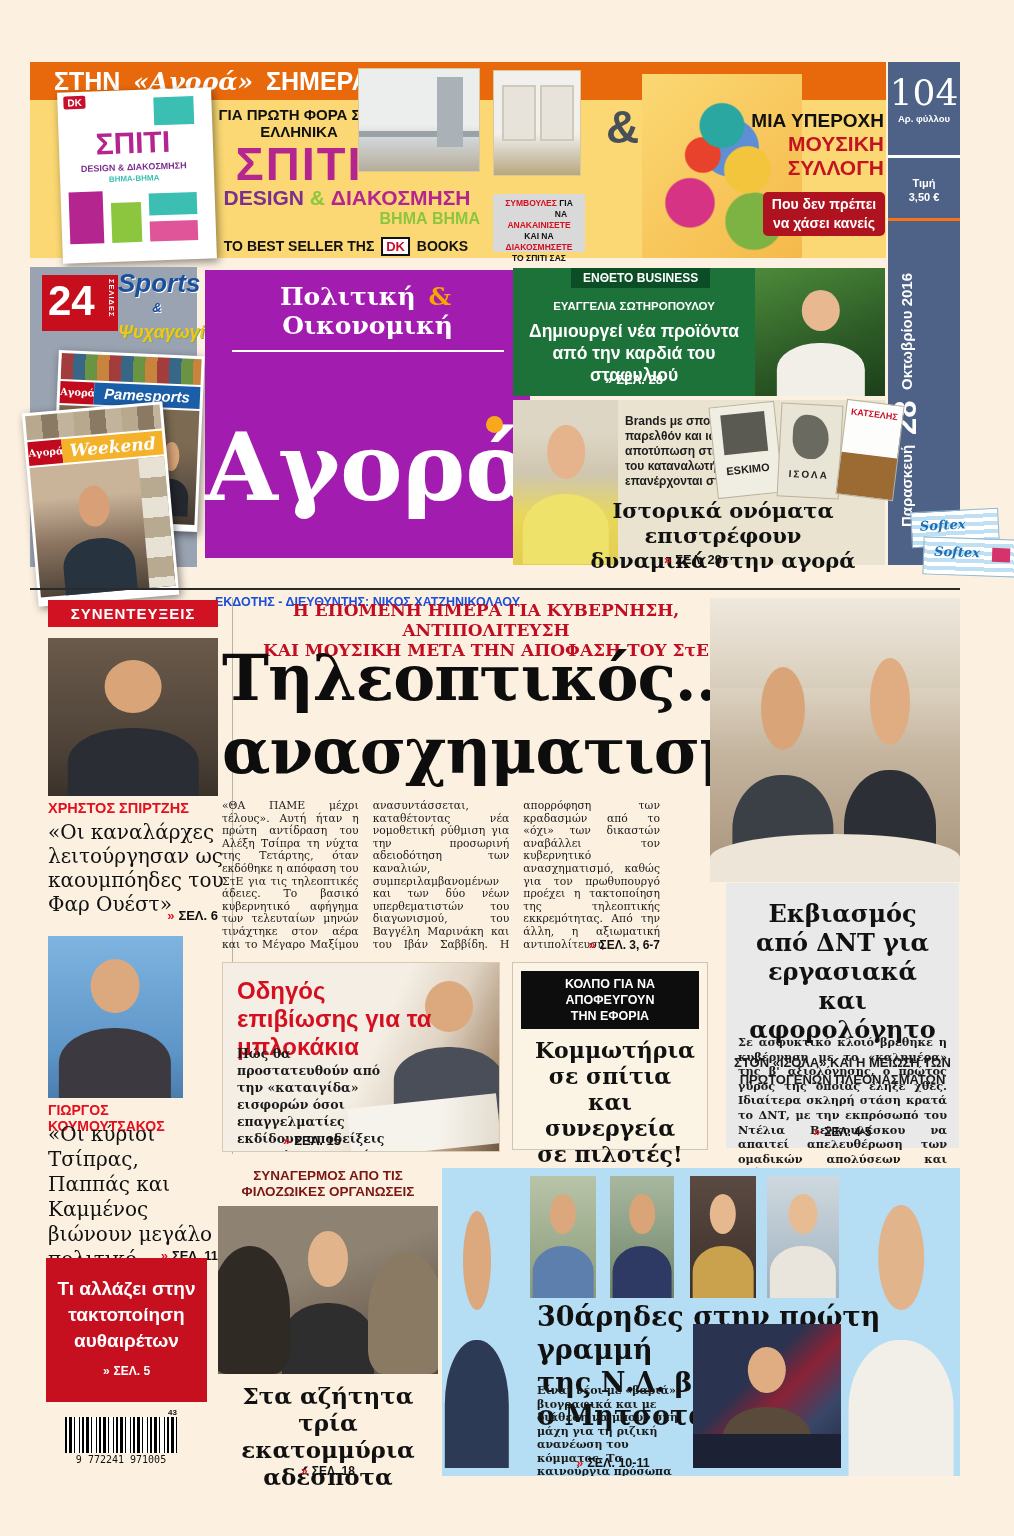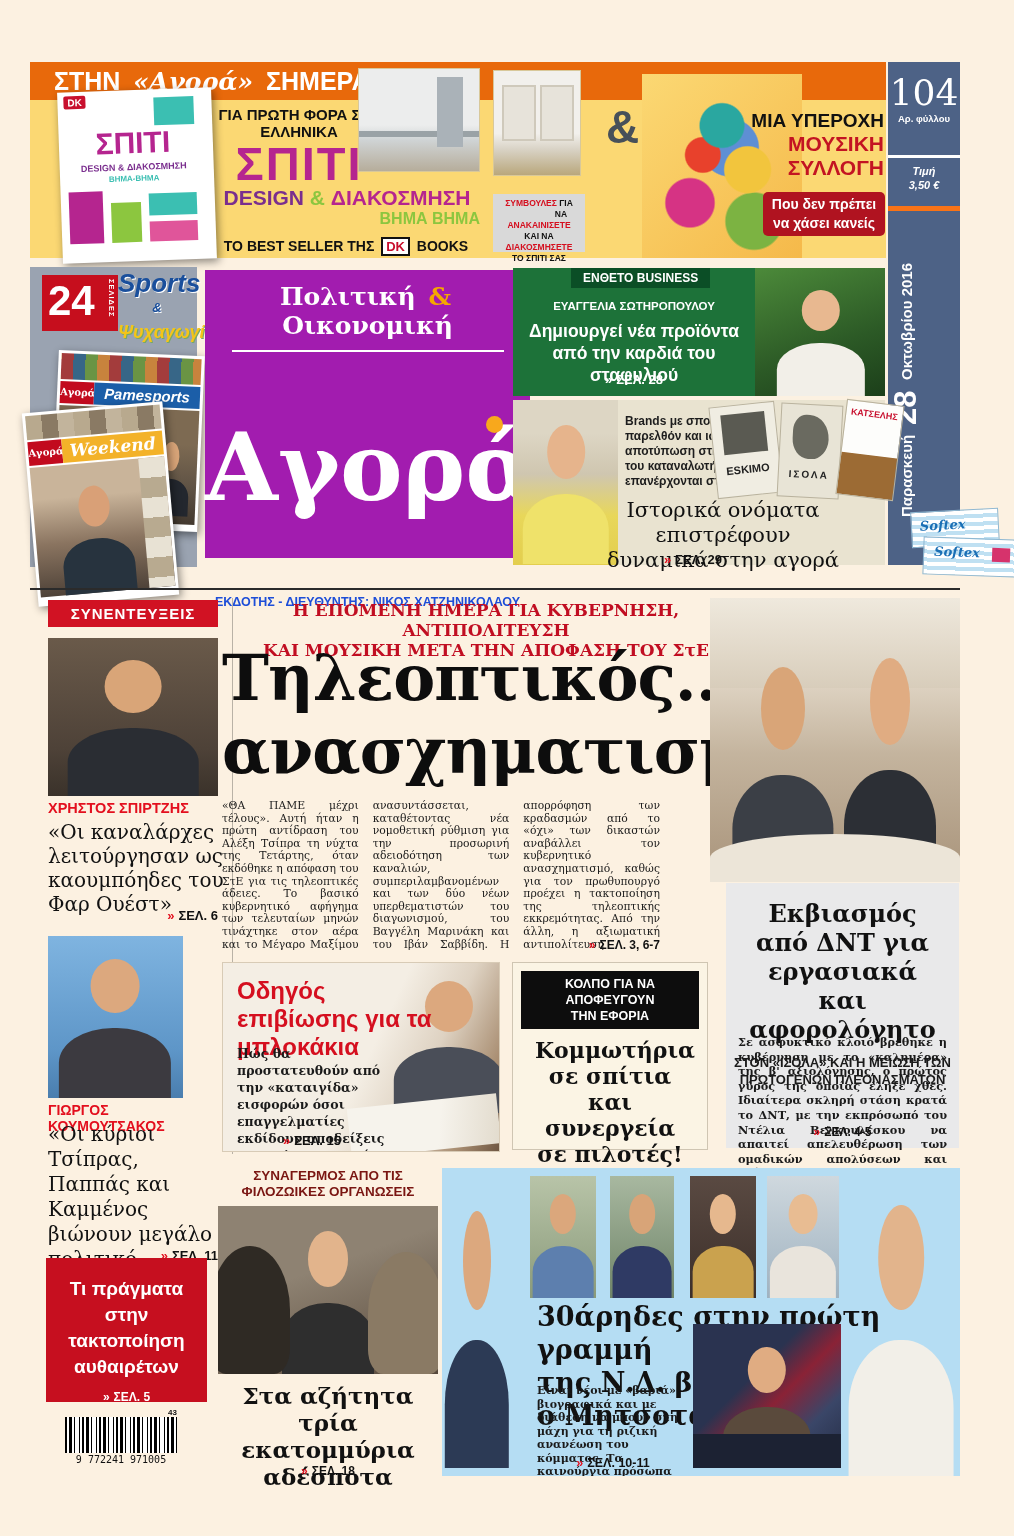"Τιμή" div.c { border-bottom: 5px solid #f97316 -> 3px solid #f97316; font-style: italic -> none; padding-top: 6px -> 18px }
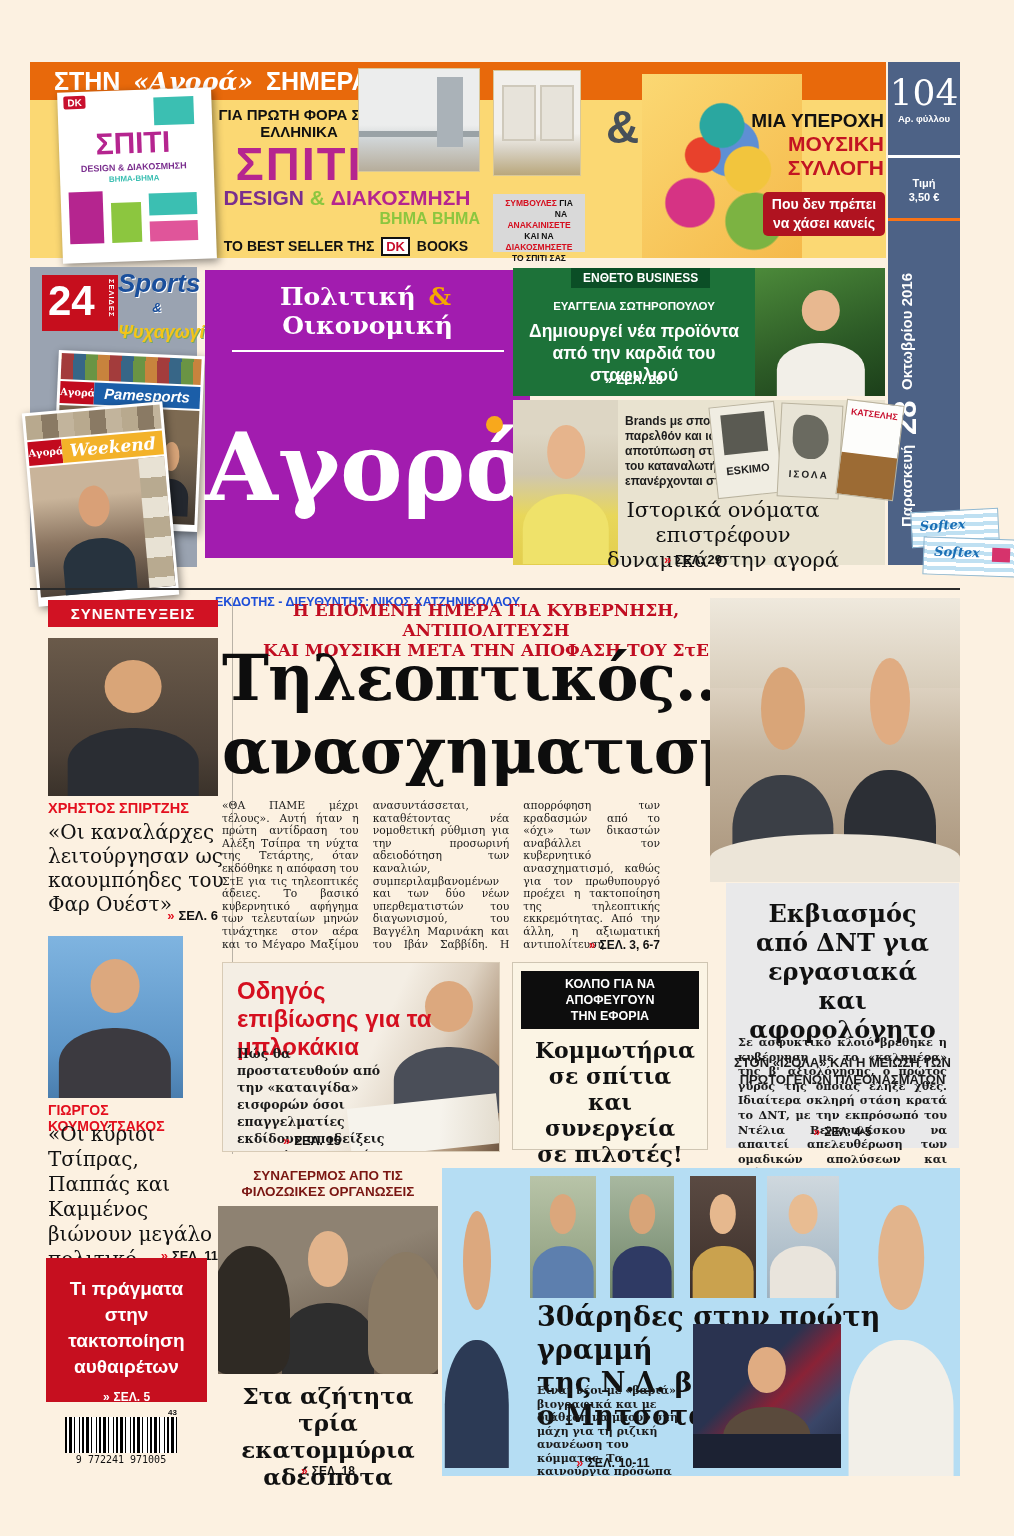"Ιστορικά ονόματα επιστρέφουν" div.a { font-weight: 400 -> 700 }
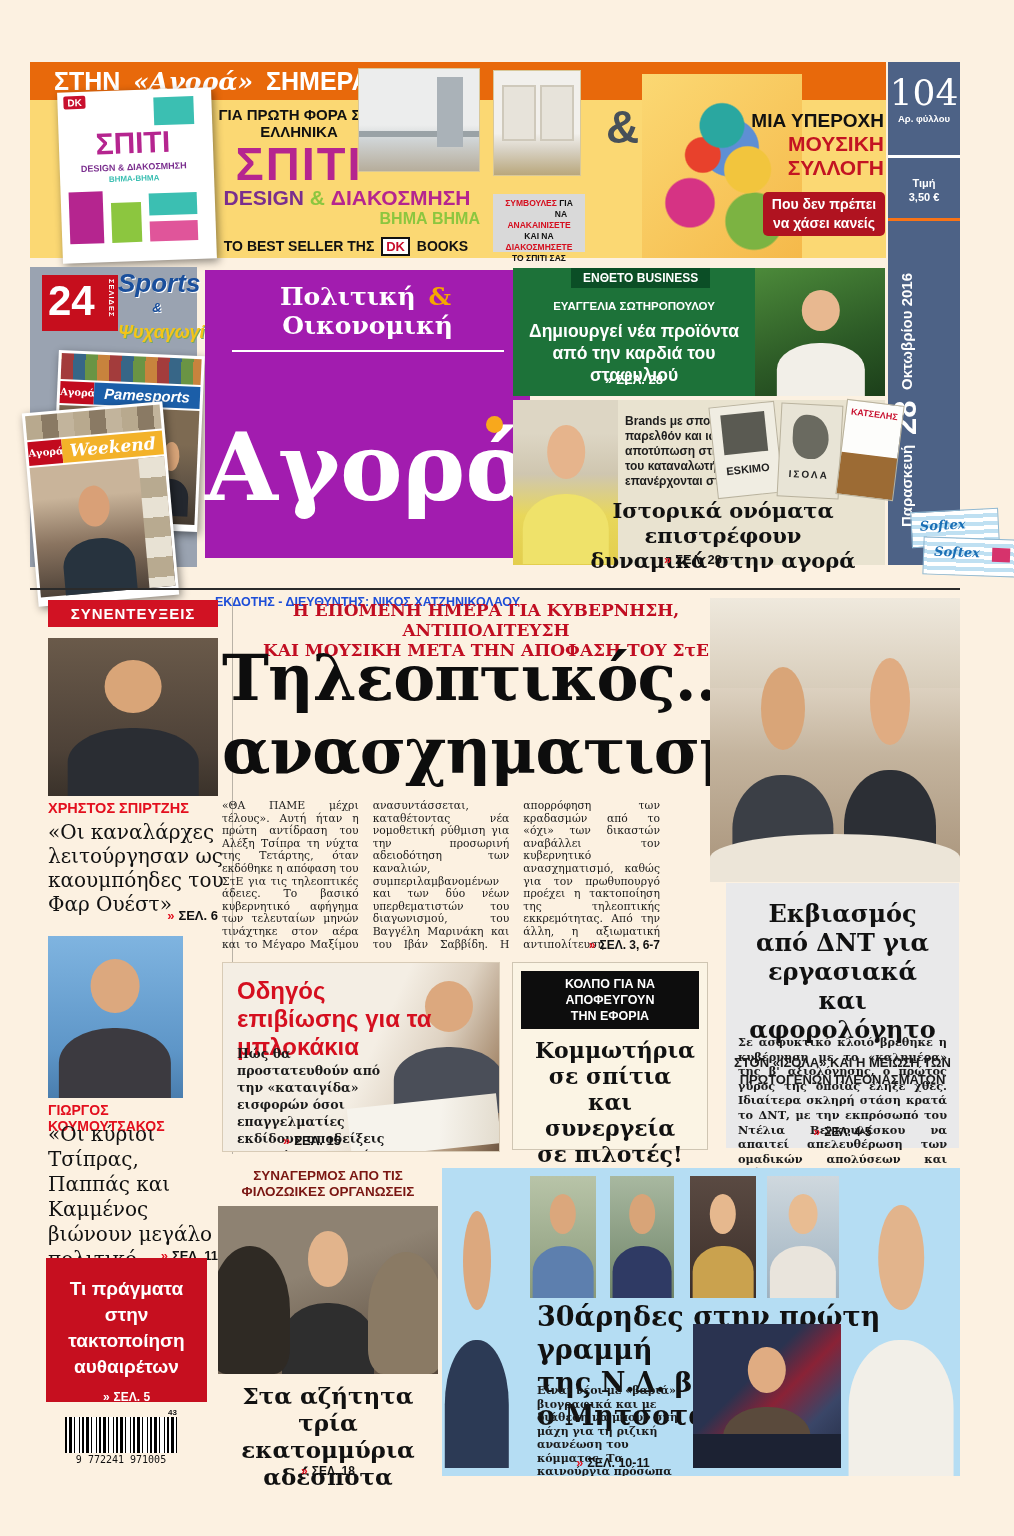"Τι πράγματα στην τακτοποίηση αυθαιρέτων" div { text: πράγματα -> αλλάζει }
